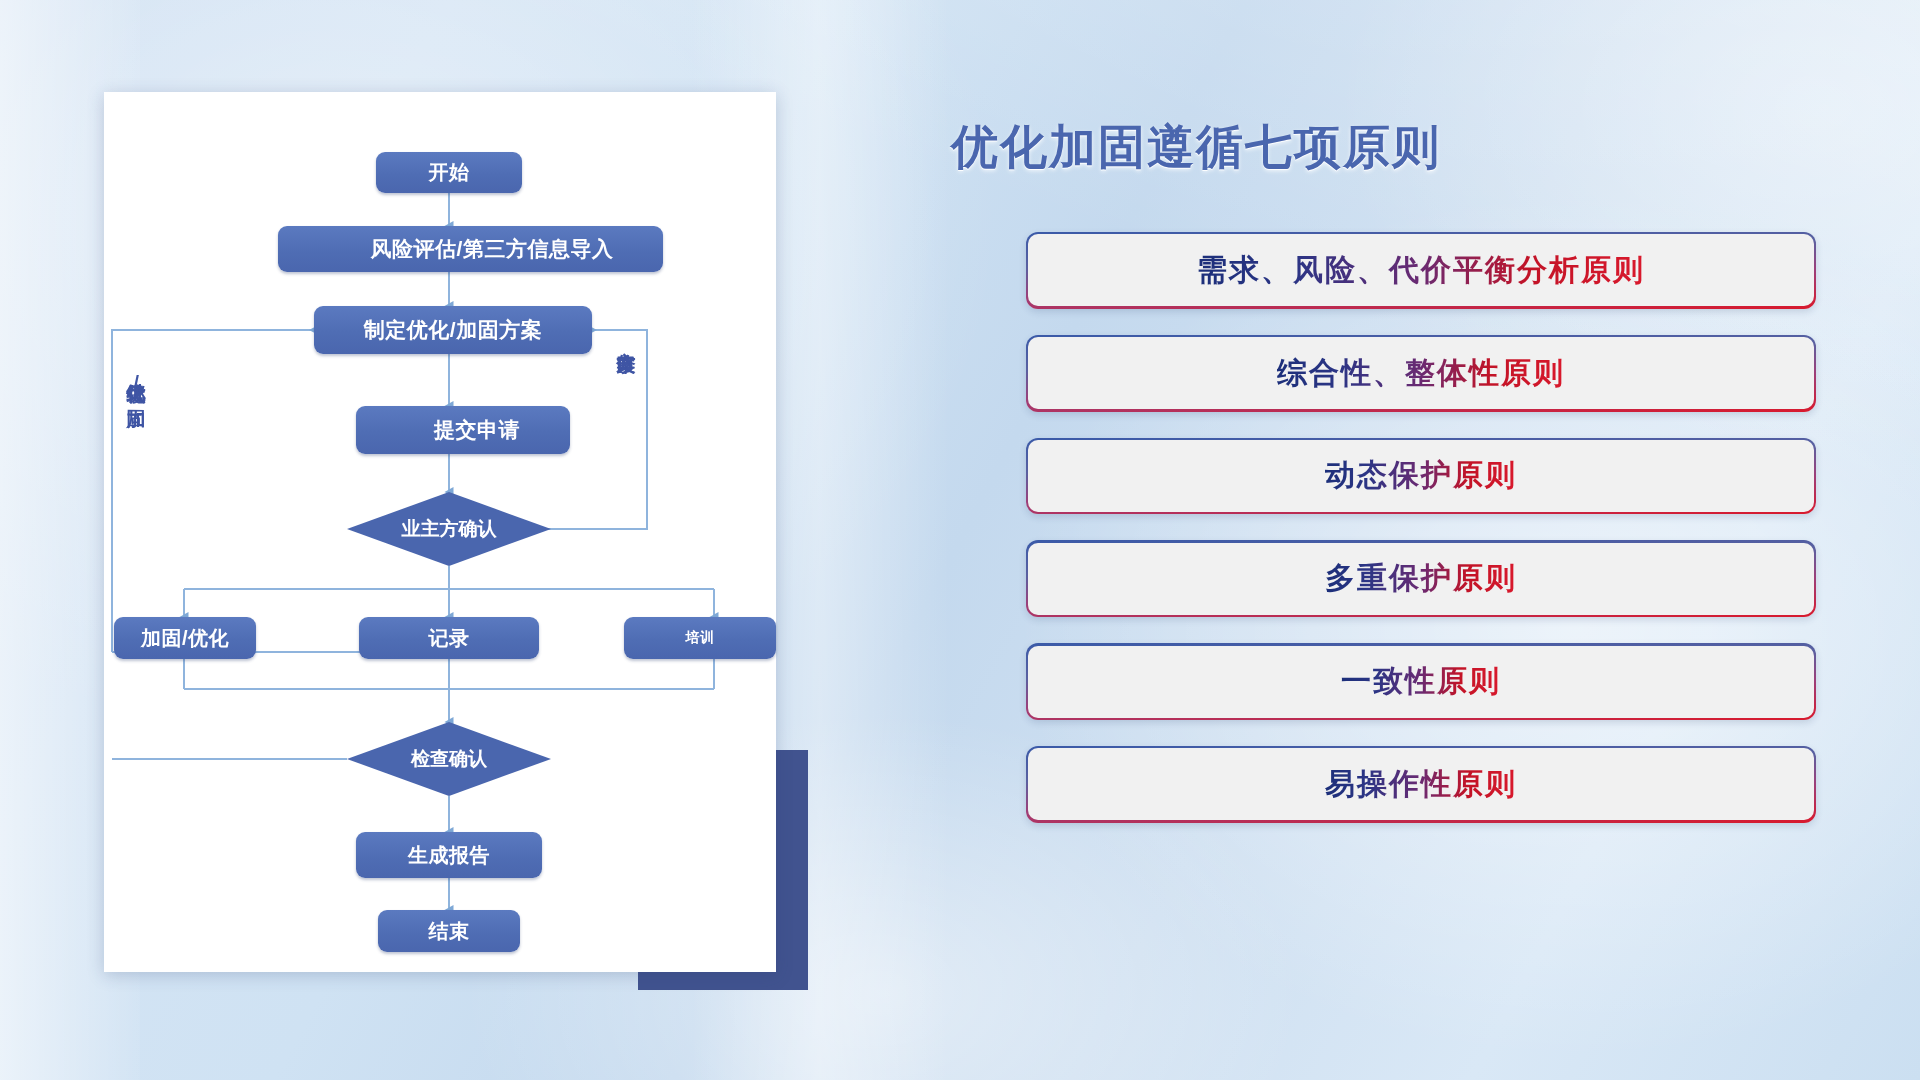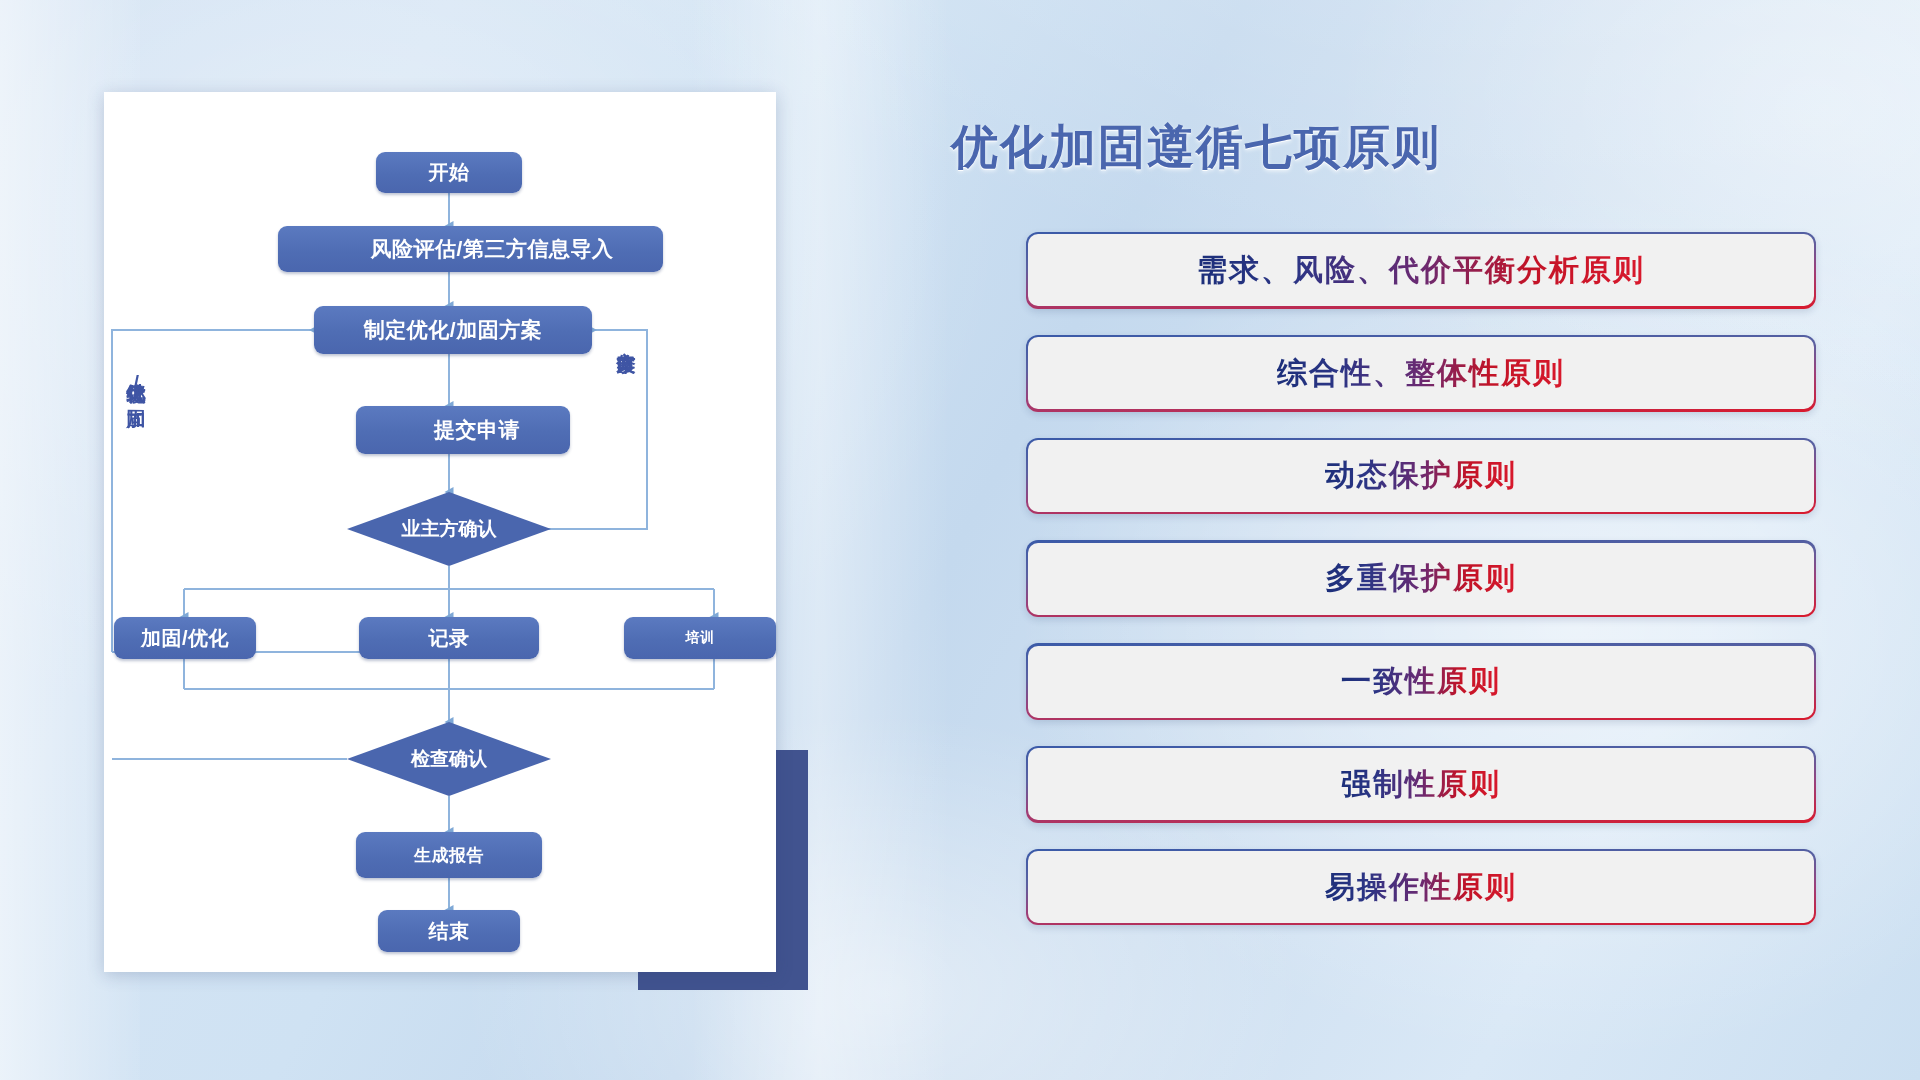"强制性原则" div.card { html: <div> <div> <span>强制性原则</span> </div> </div> -> none }
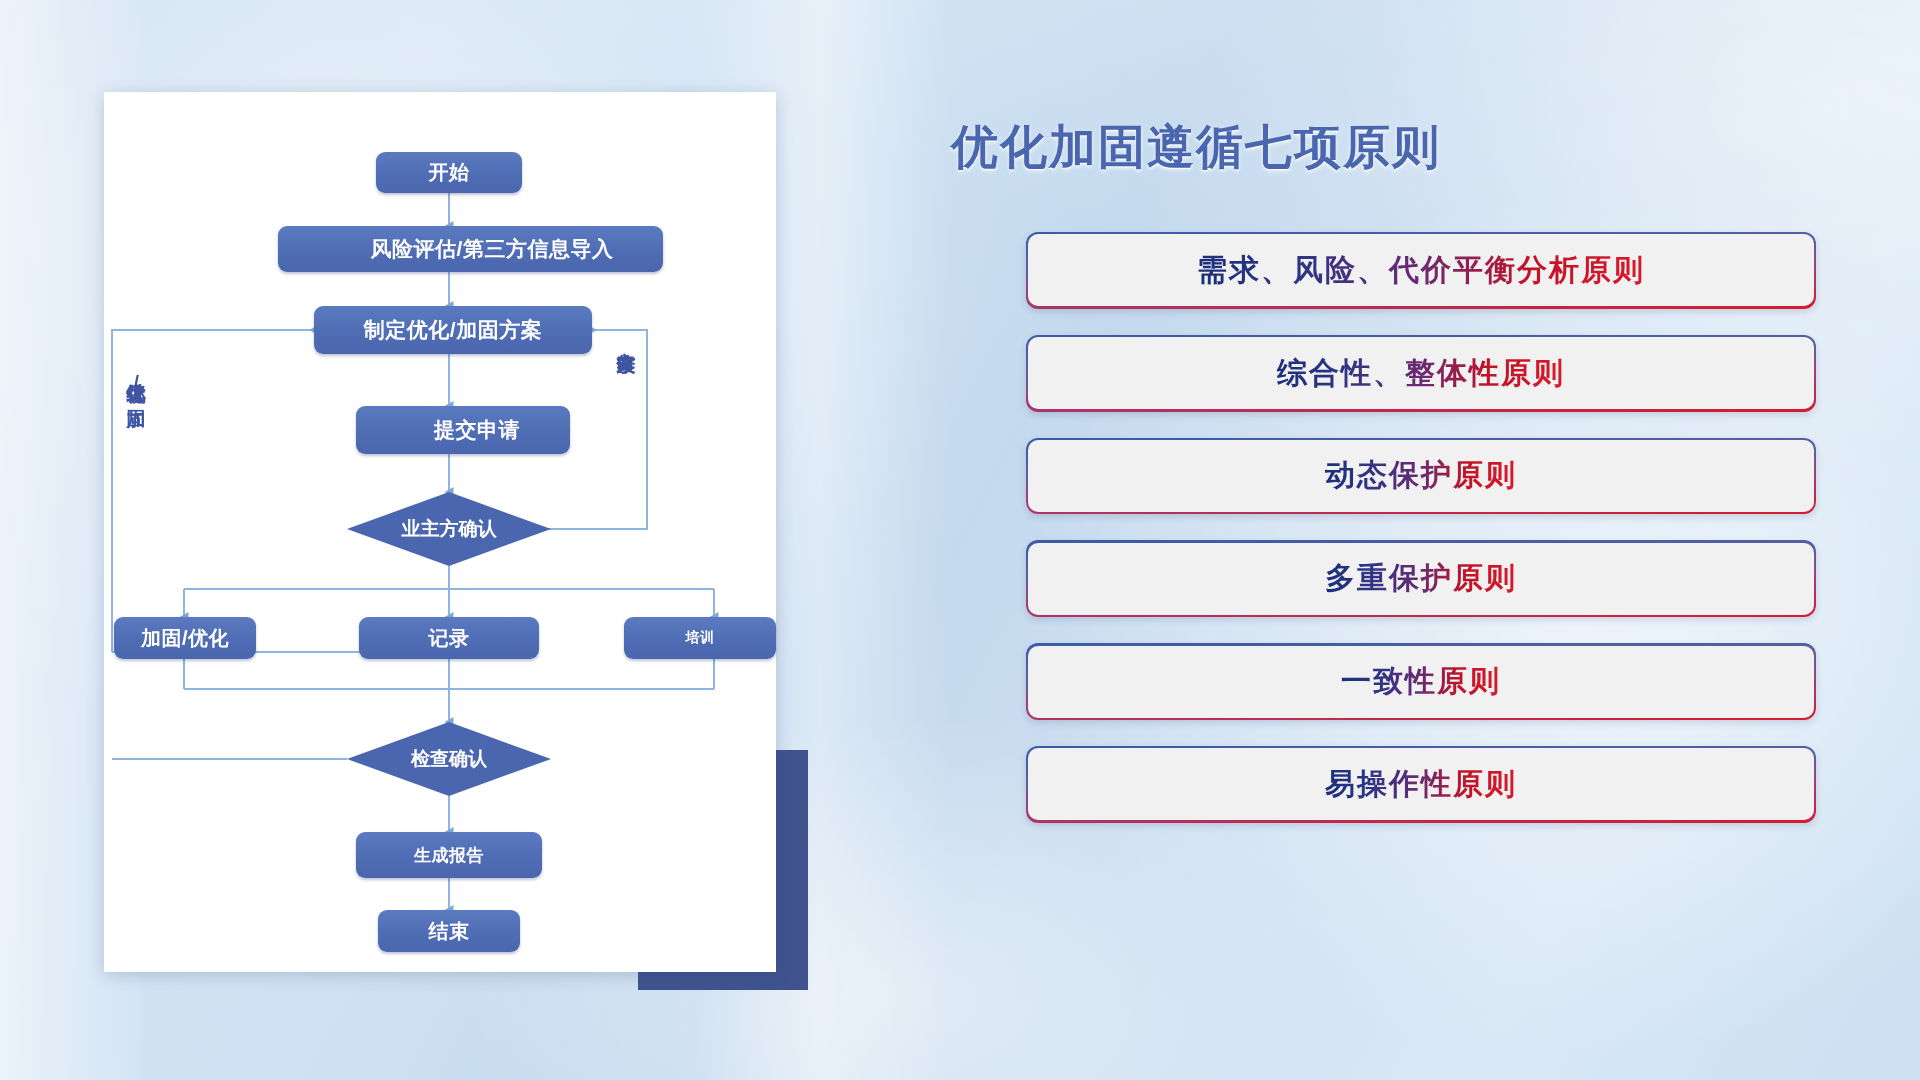"生成报告" div.node { font-size: 17px -> 20px }
